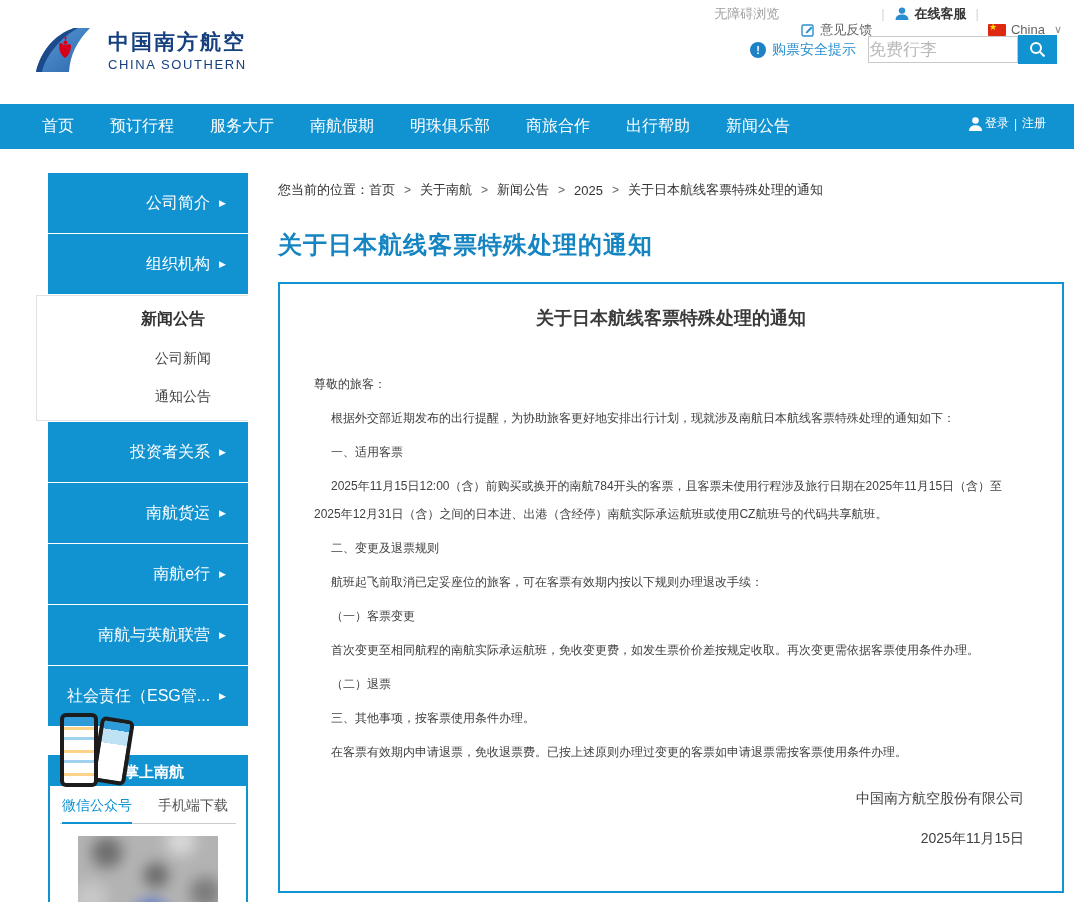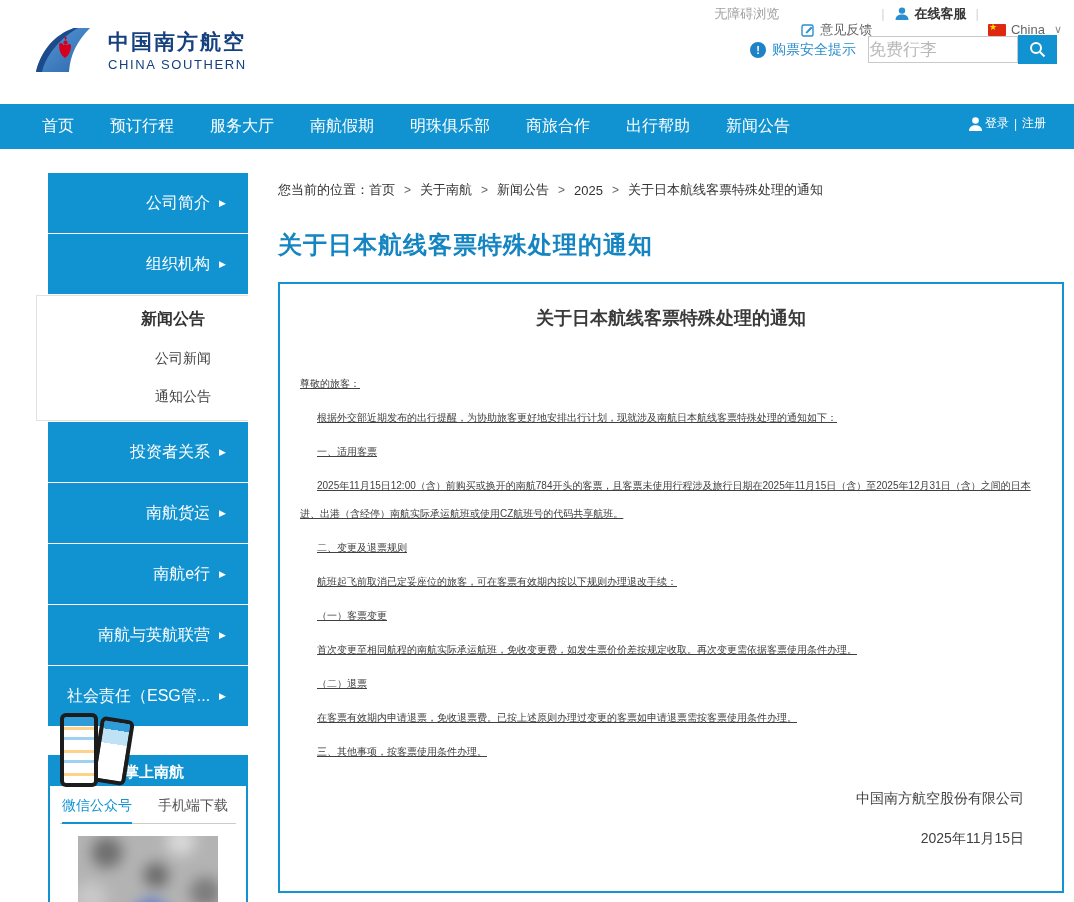"尊敬的旅客：" .notice-box p { font-size: 10px -> 12px; margin: 6px 0 -> 6px 14px; text-decoration: underline -> none }
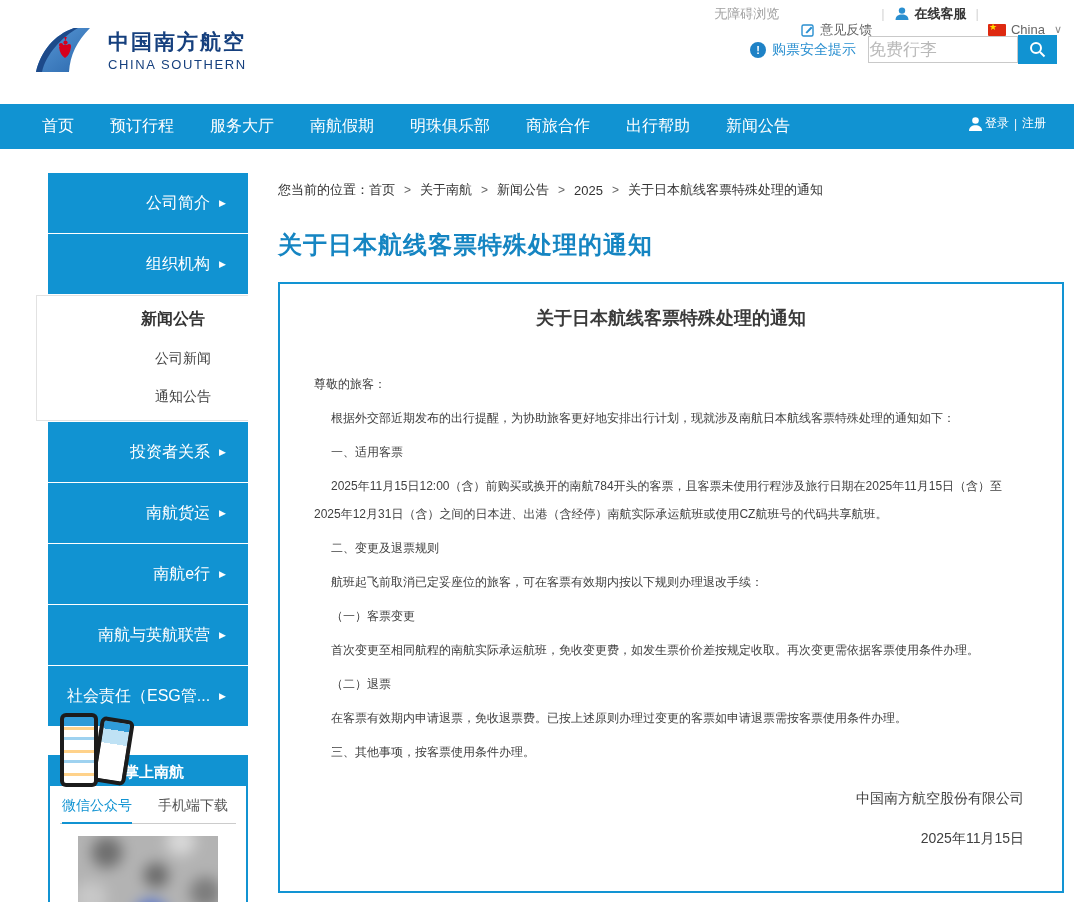"在客票有效期内申请退票，免收退票费。已按上述原则办理过变更的客票如申请退票需按客" p.indent { order: before "三、其他事项，按客票使用条件办理。" -> after "三、其他事项，按客票使用条件办理。" }
